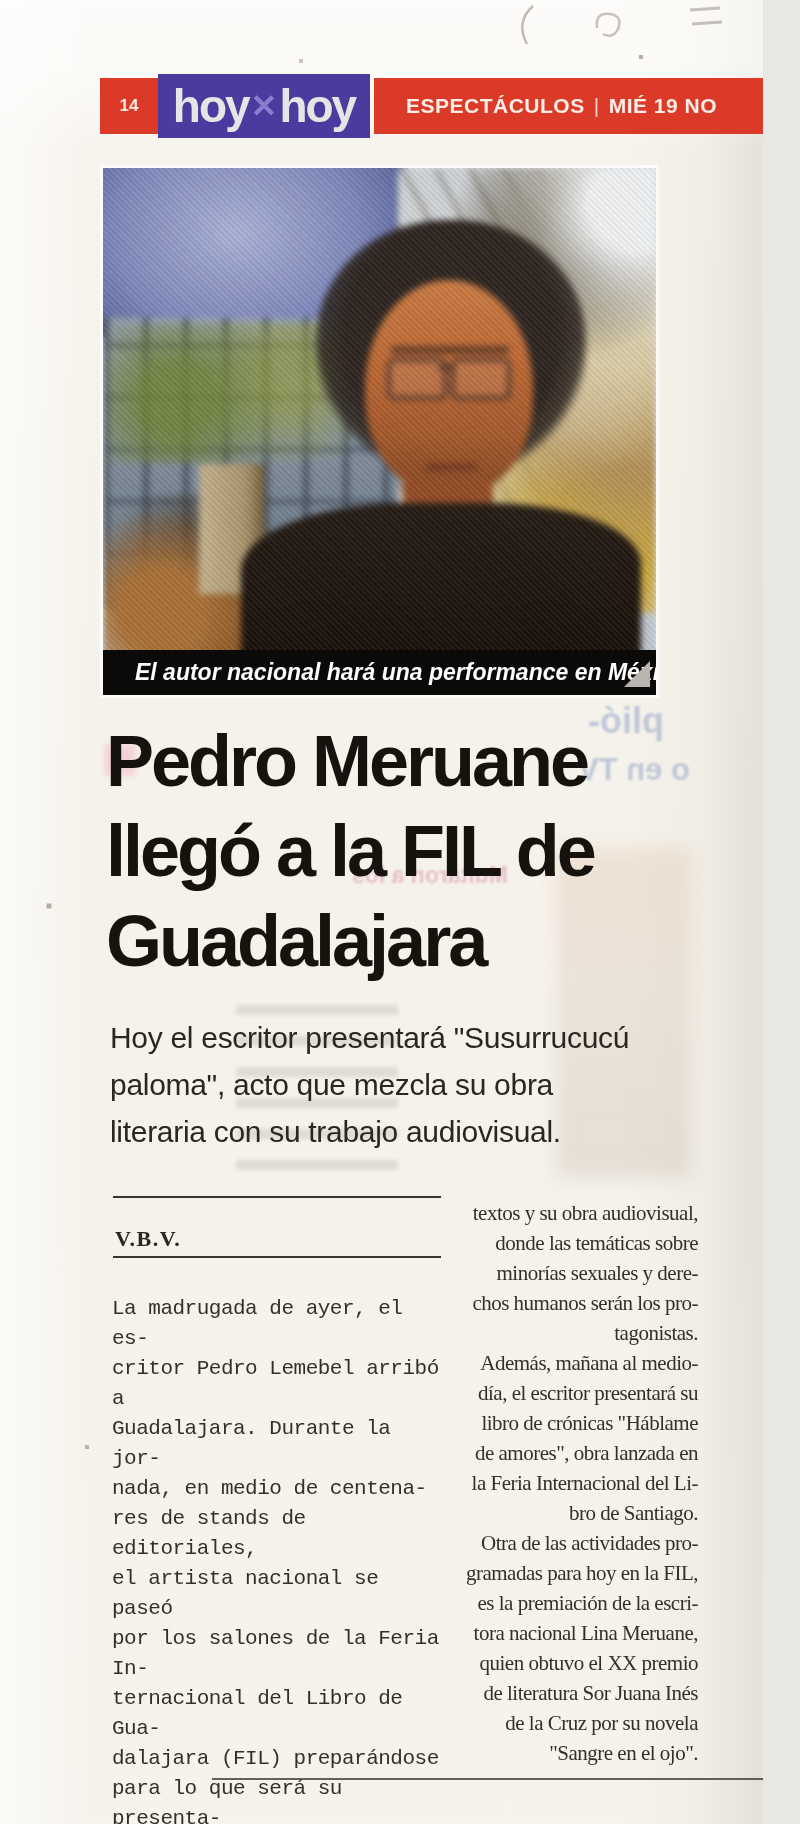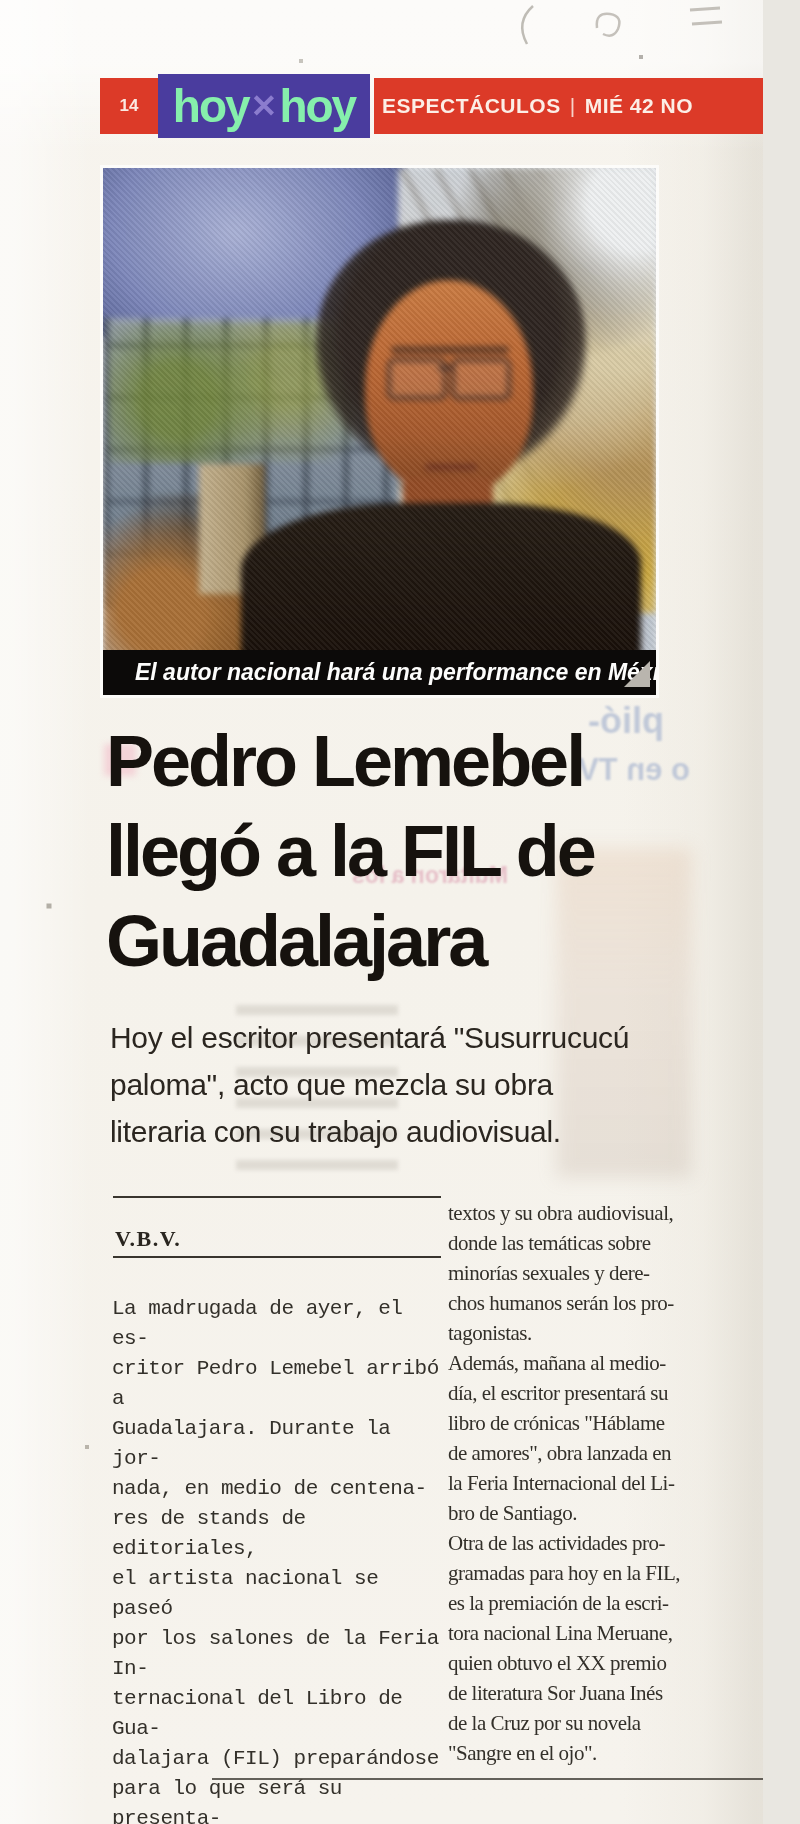"hoy" .hdr-logo .w { color: #86efac -> #e5e5e5 }
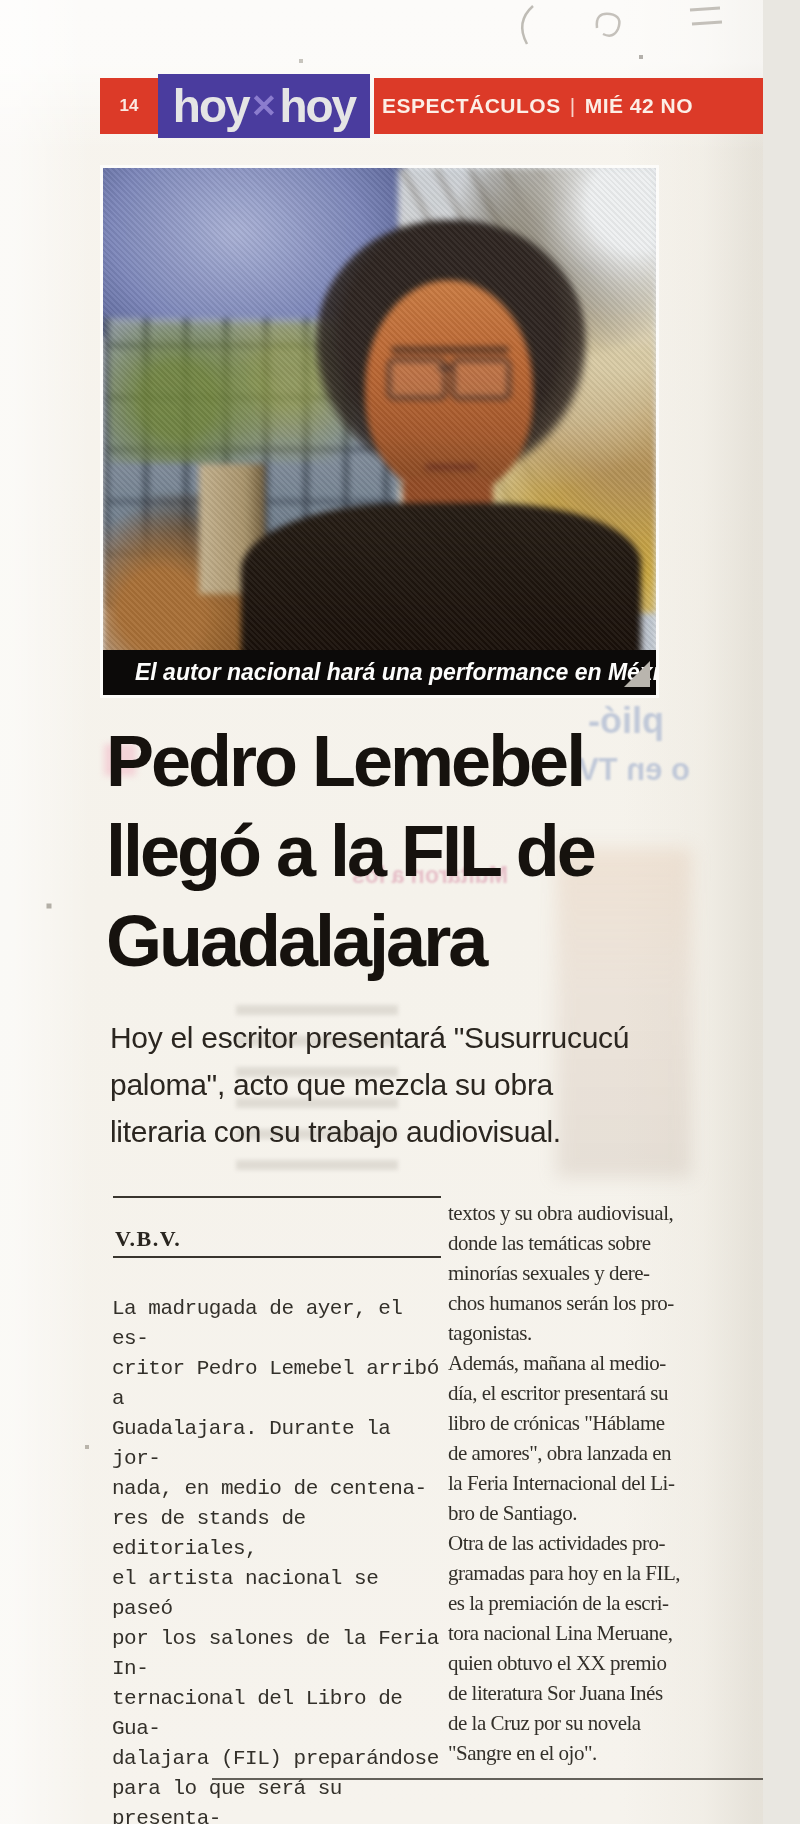"ESPECTÁCULOS" .hdr-section { padding-left: 8px -> 32px }
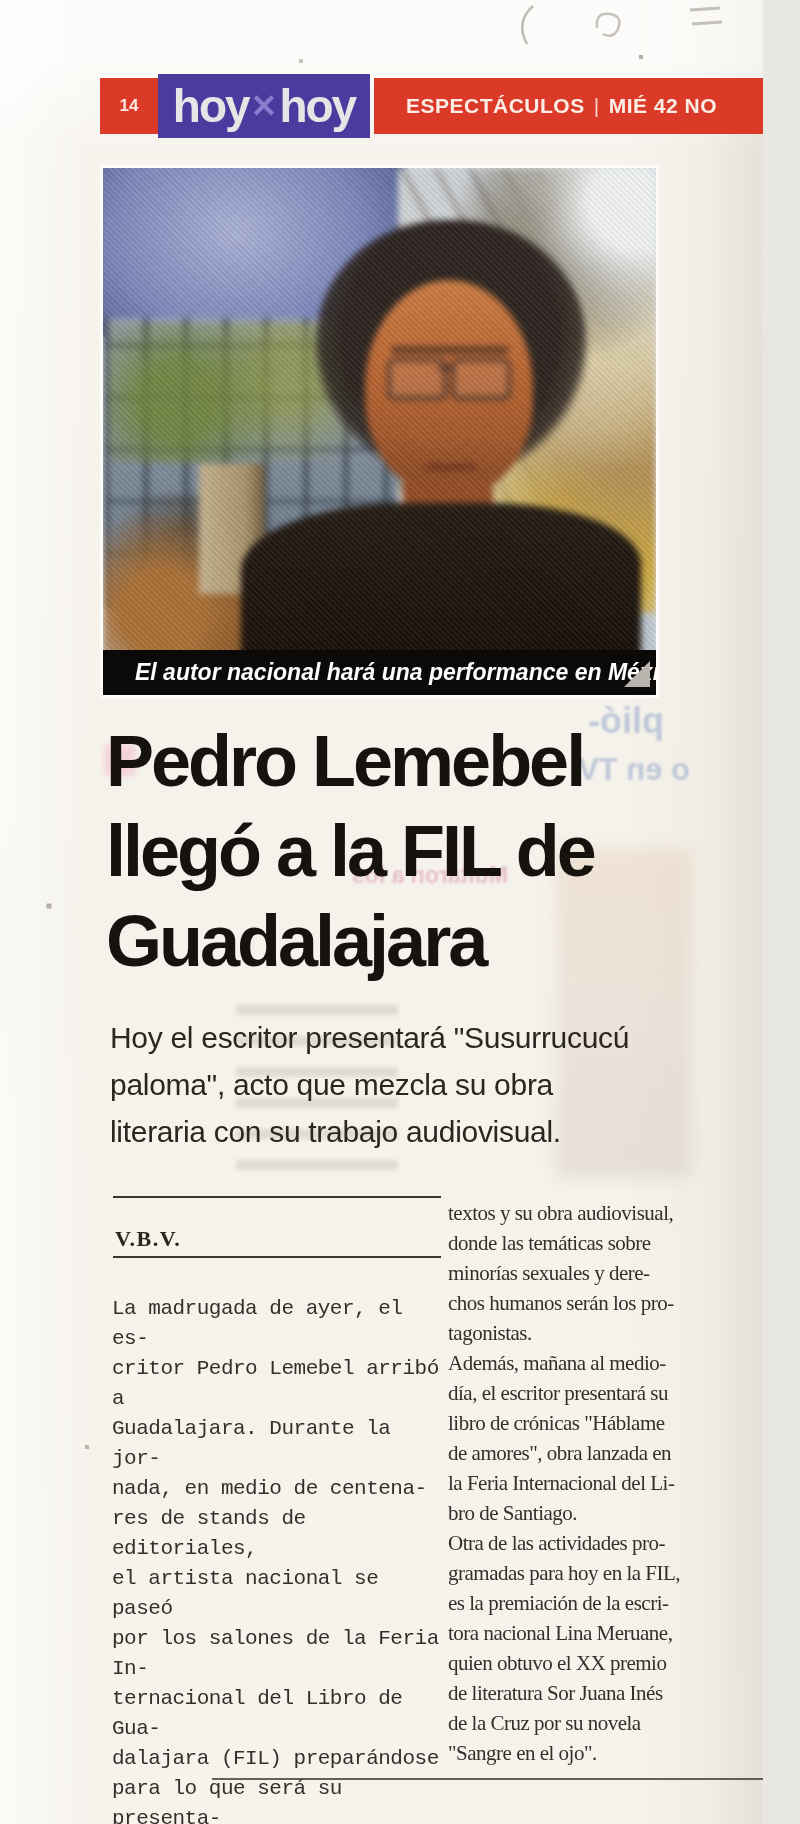"MIÉ 42 NO" span { text: 42 -> 19 }
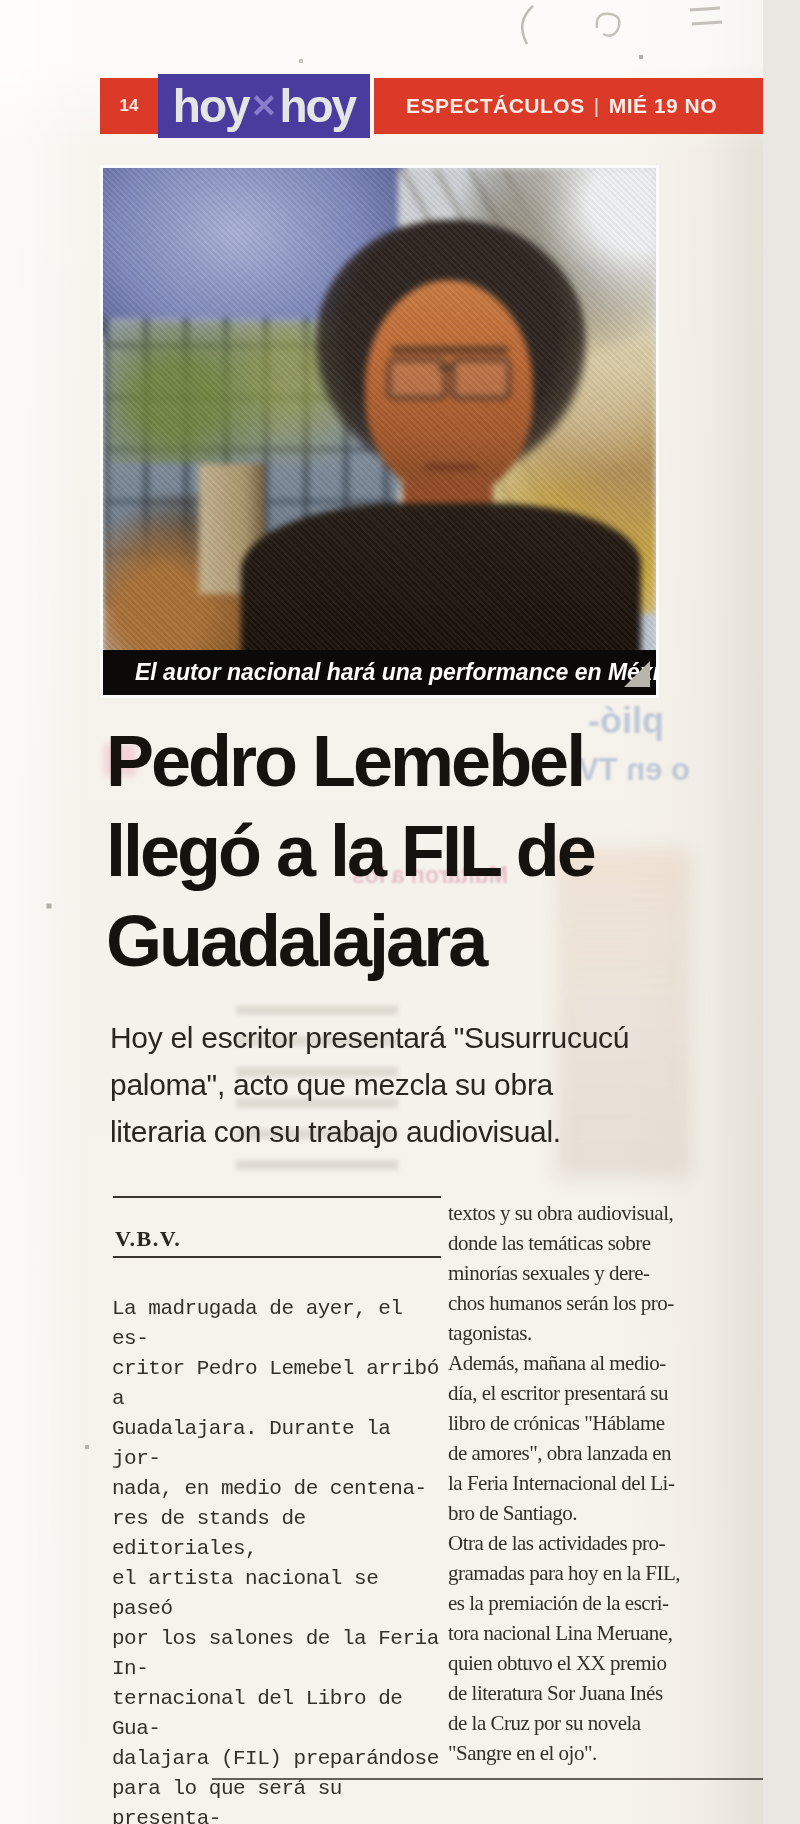"Pedro Lemebel" div.abs { text: Lemebel -> Meruane }
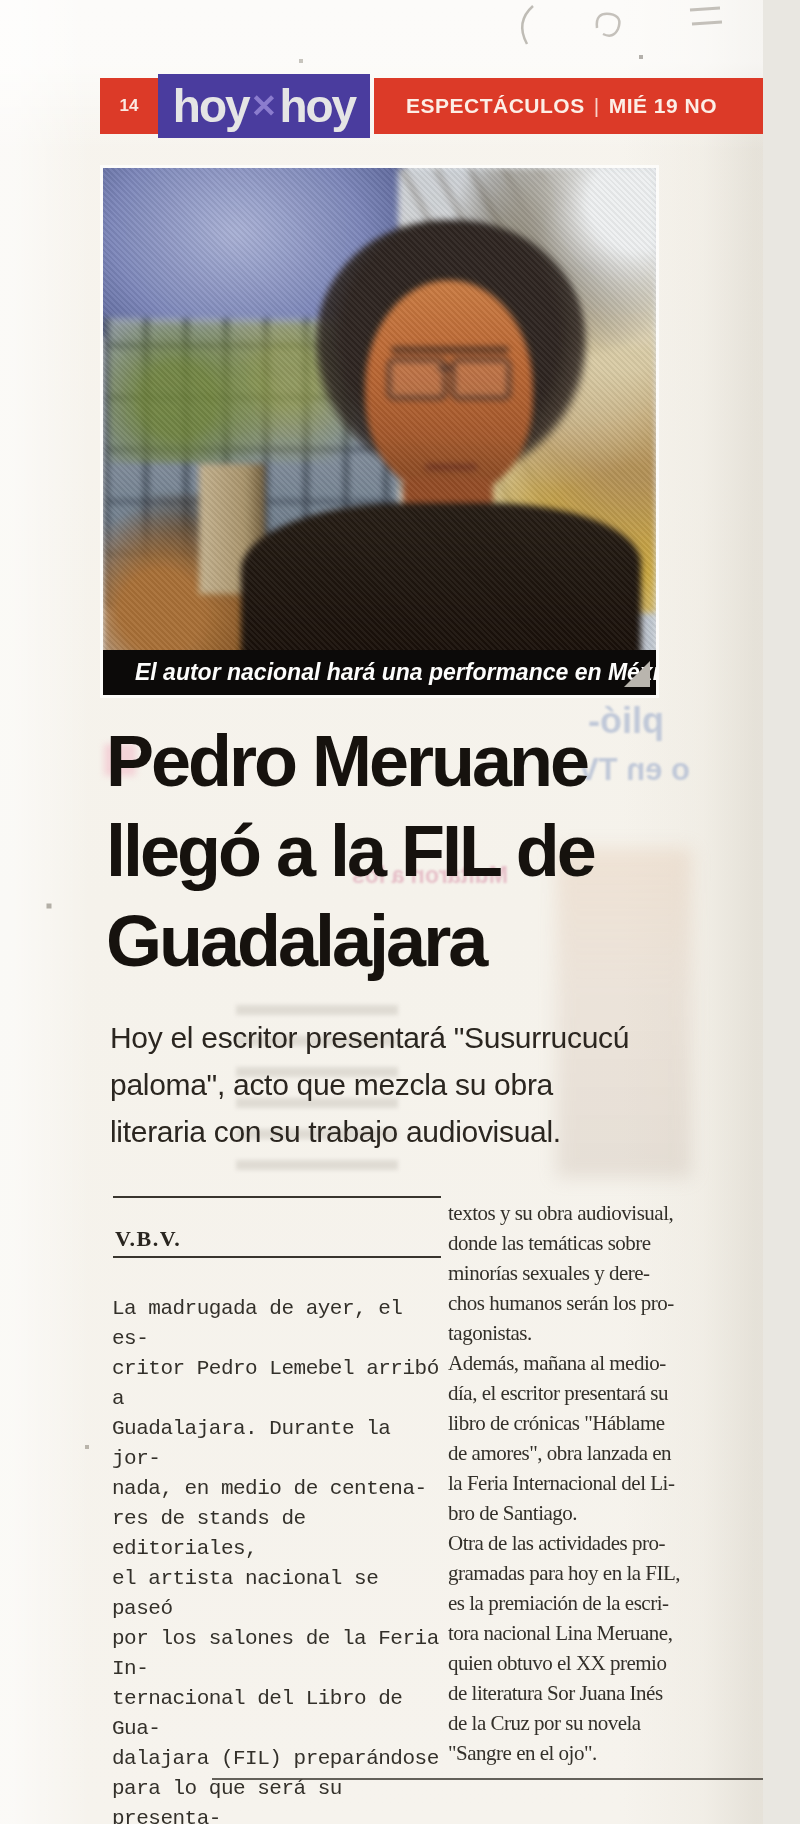"textos y su obra audiovisual," .colR { text-align: none -> right }
